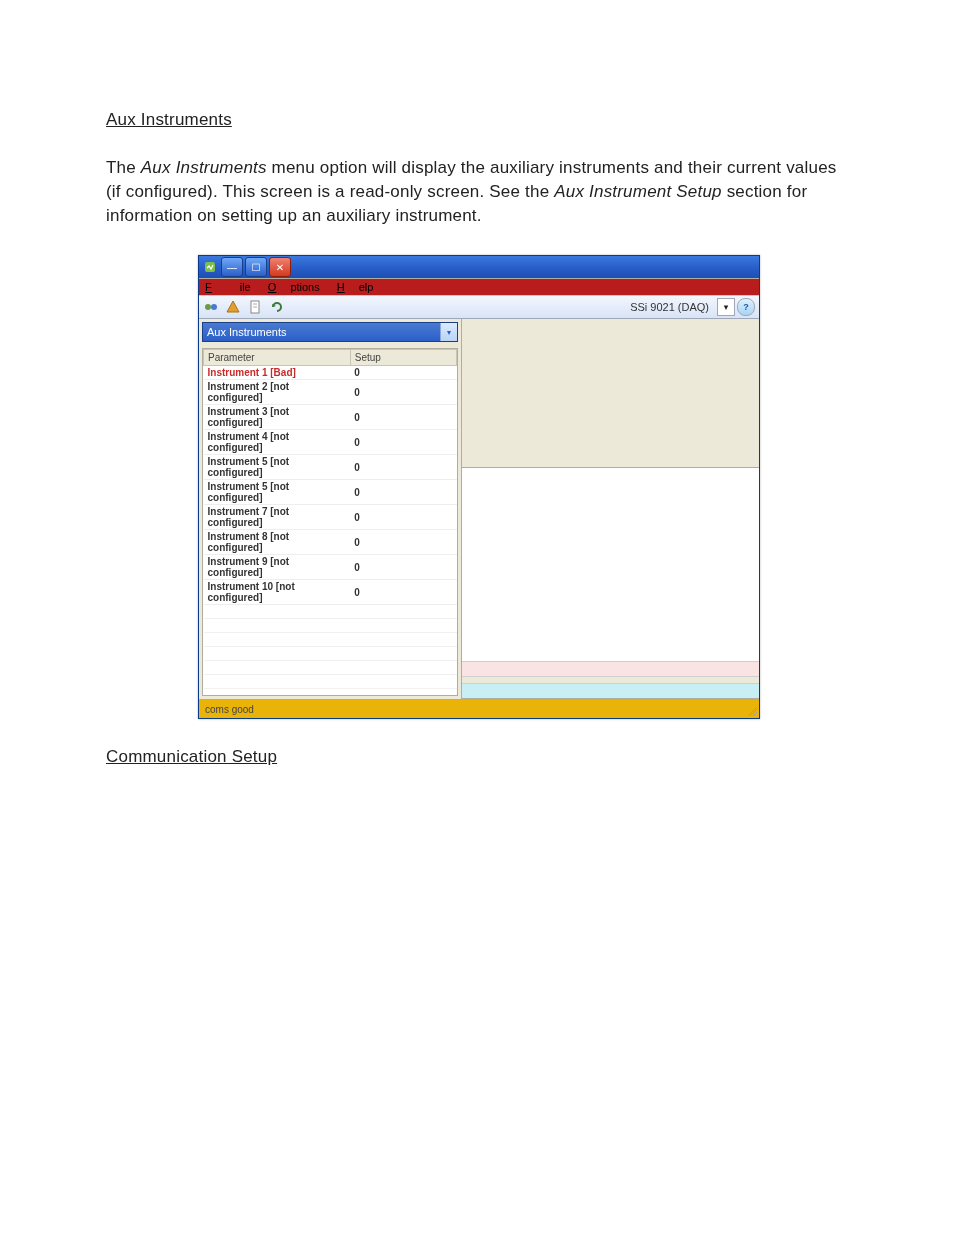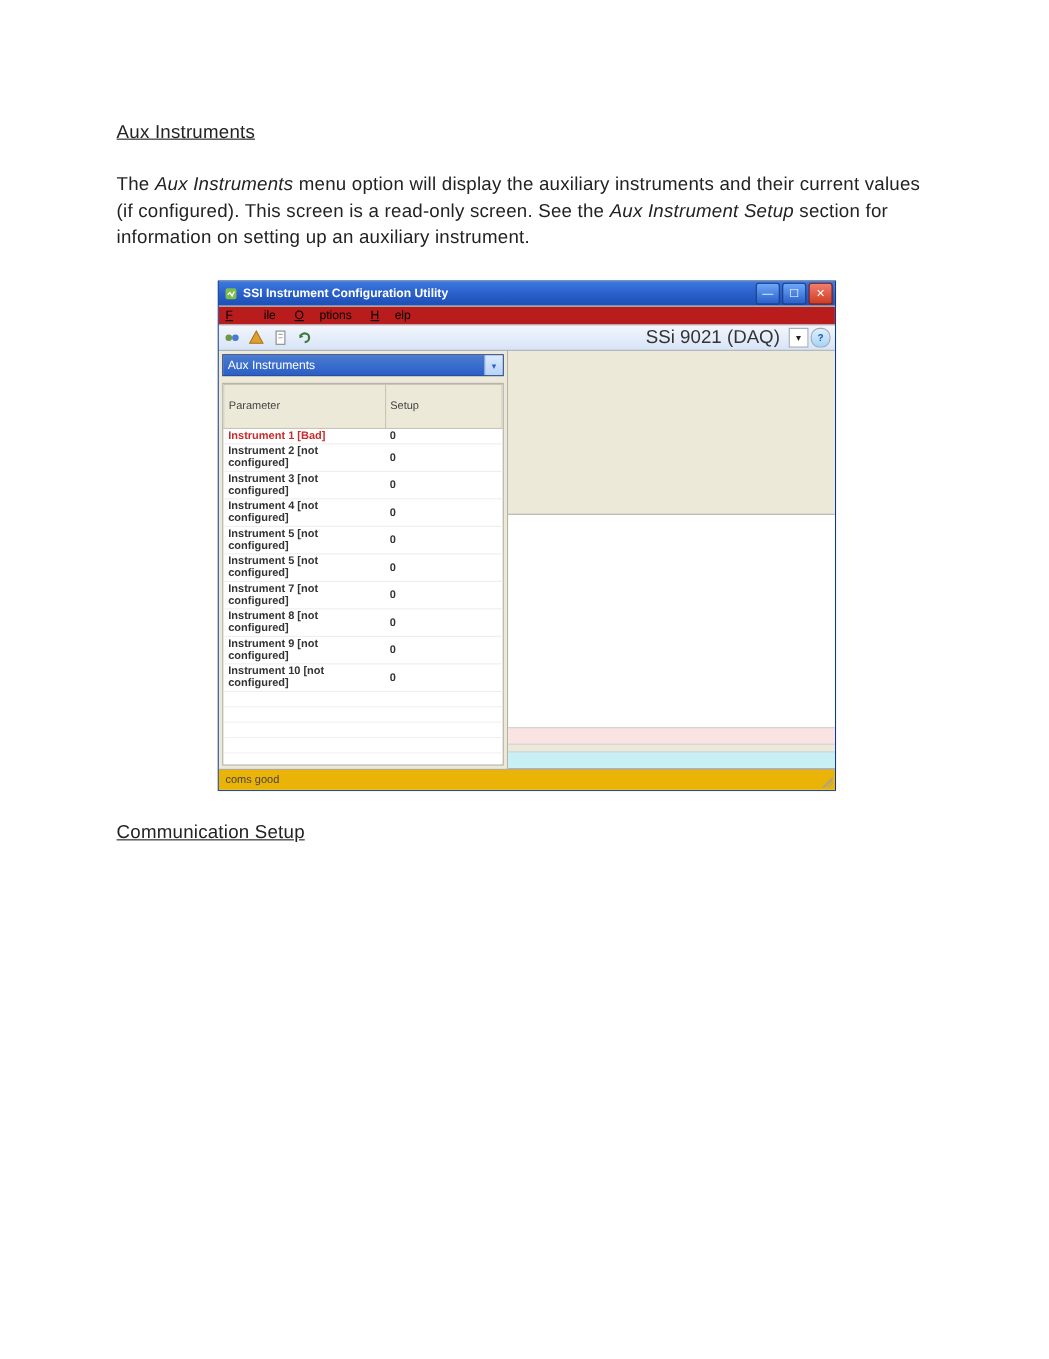"SSI Instrument Configuration Utility" span.title-text { html: <span>SSI Instrument Configuration Utility</span> -> none }
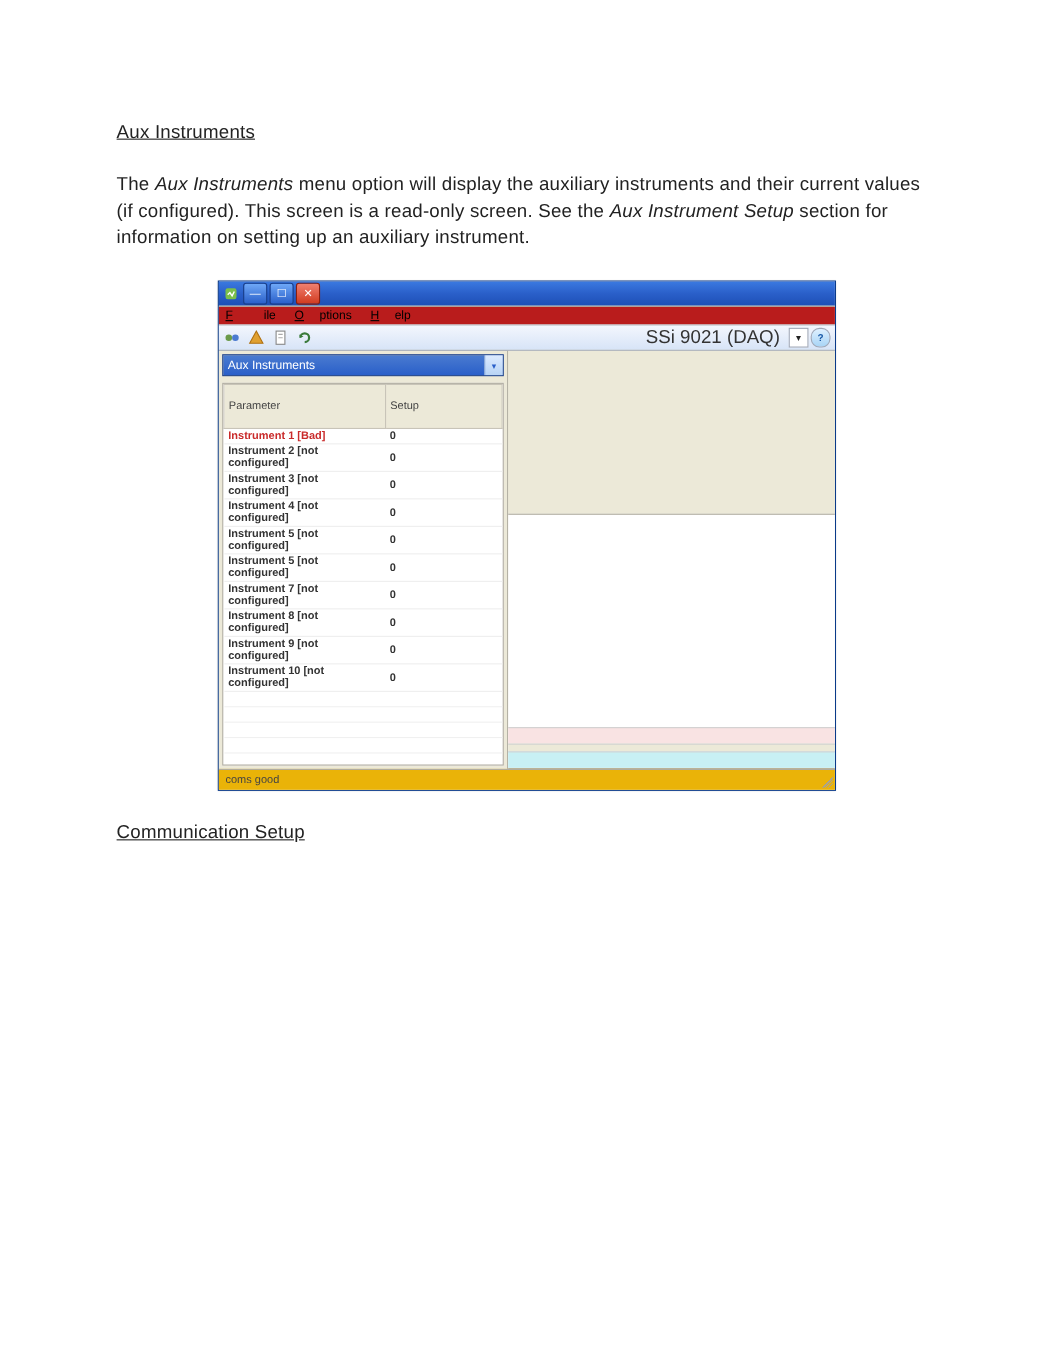"SSi 9021 (DAQ)" .device-label { font-size: 17px -> 11px }
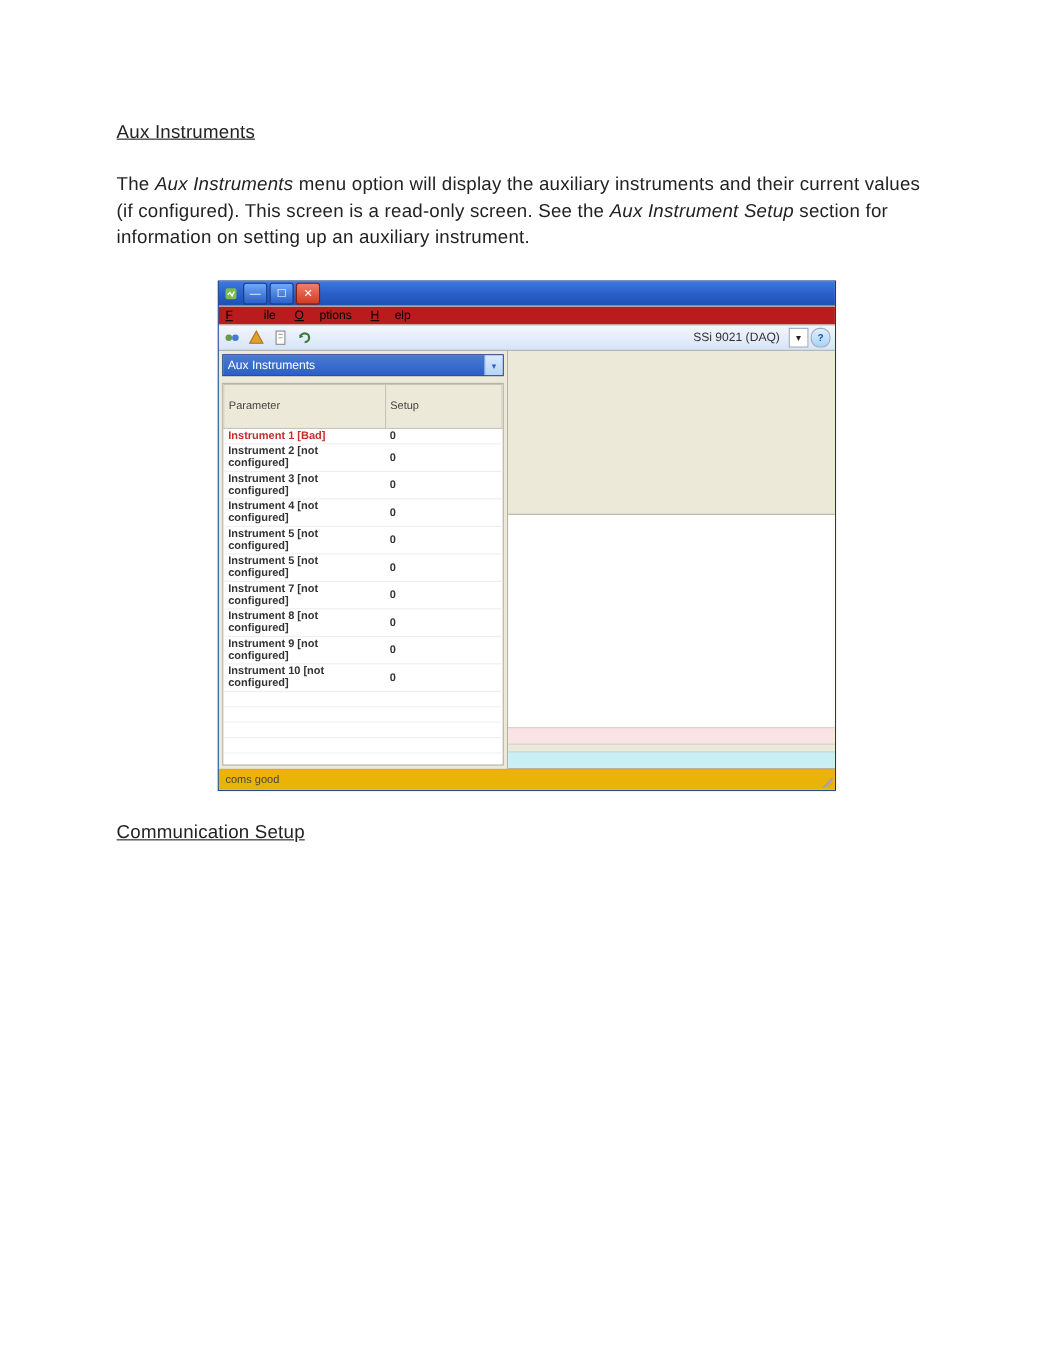"Parameter" .grid th { padding: 14px 4px -> 2px 4px }
